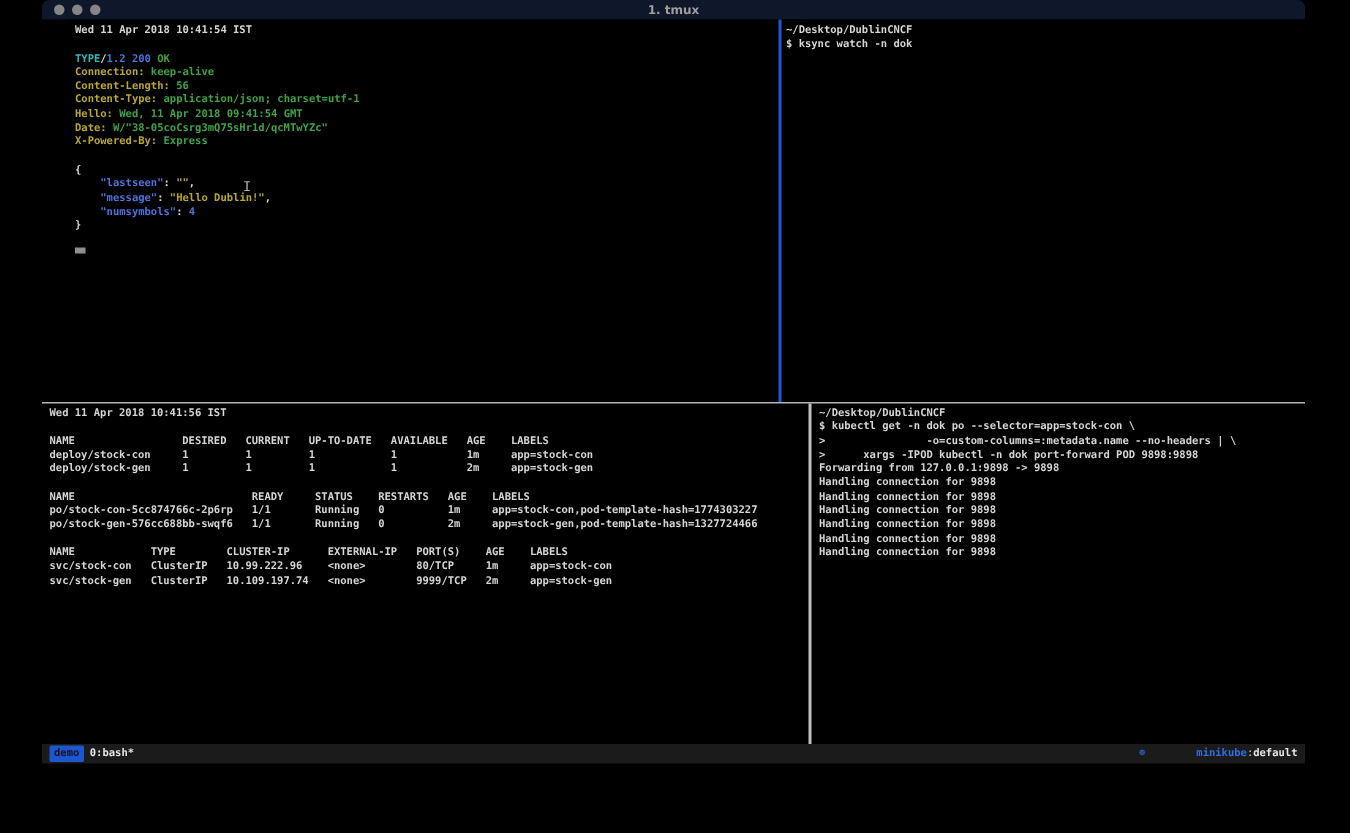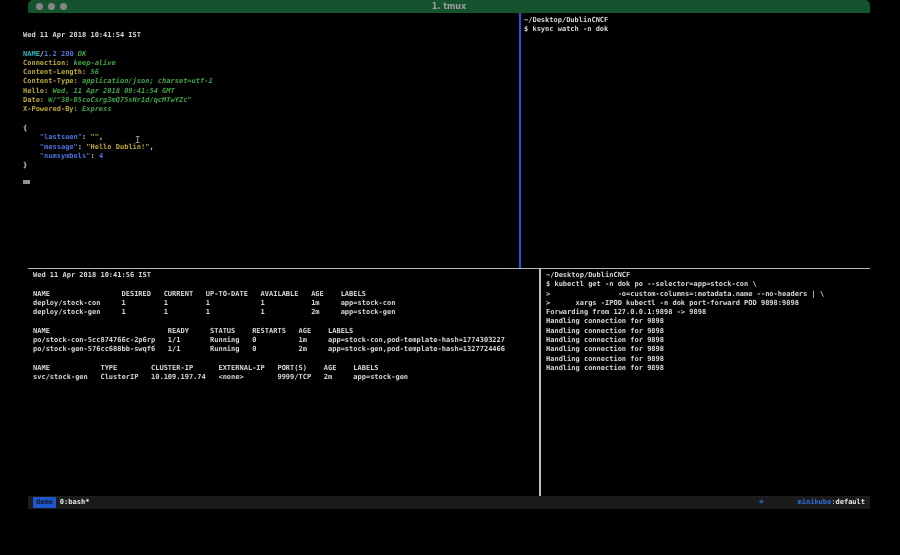"1. tmux" .titlebar { background: #14532d -> #0f172a }
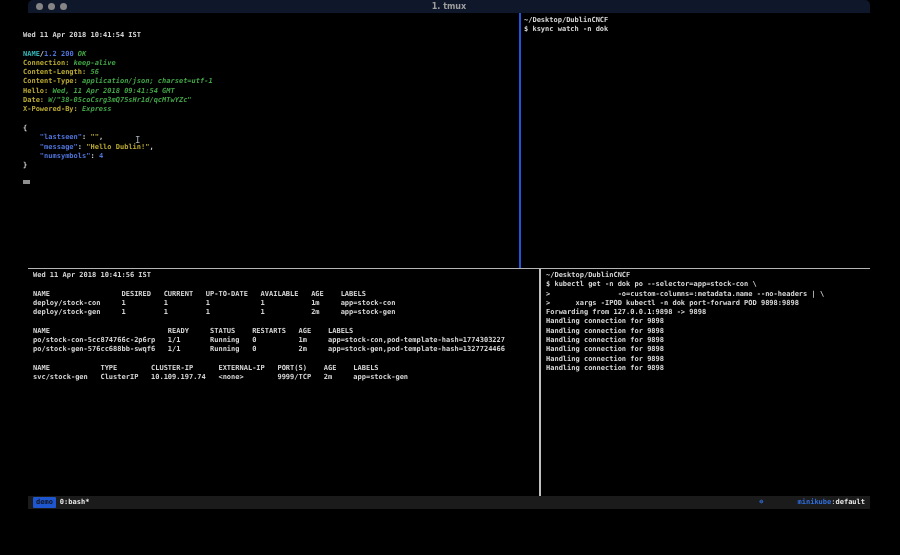"Wed 11 Apr 2018 10:41:54" .pane-tl { left: 18px -> 45px; margin-top: 15px -> none }
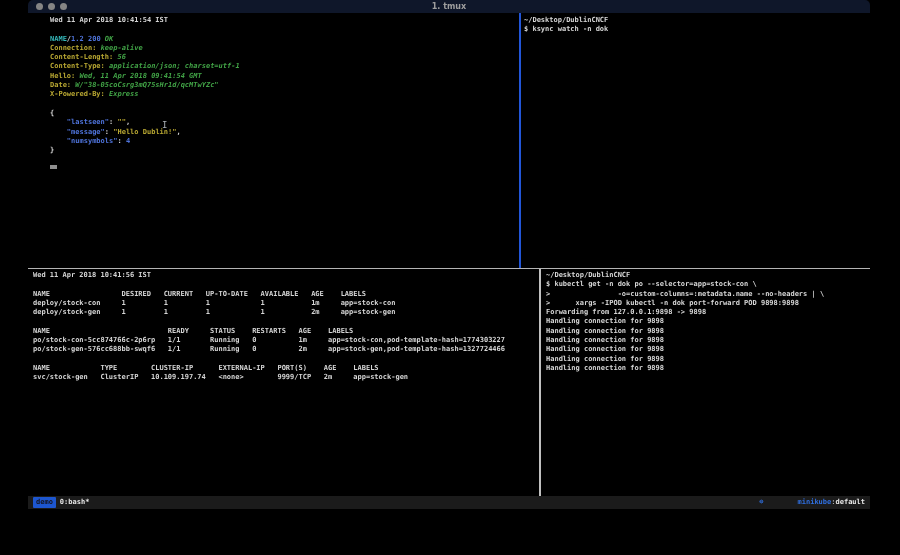"NAME" span.c-cyan { text: NAME -> TYPE }
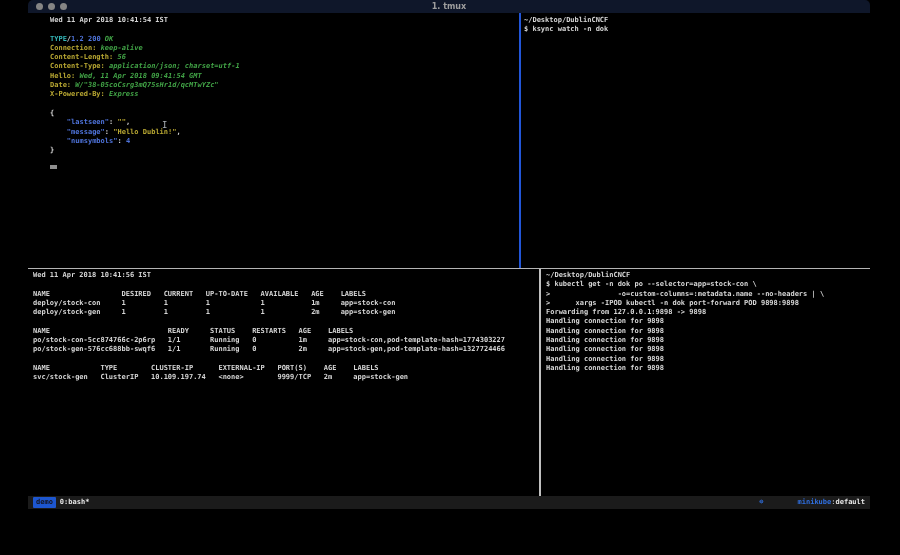"OK" .c-green { font-style: italic -> none }
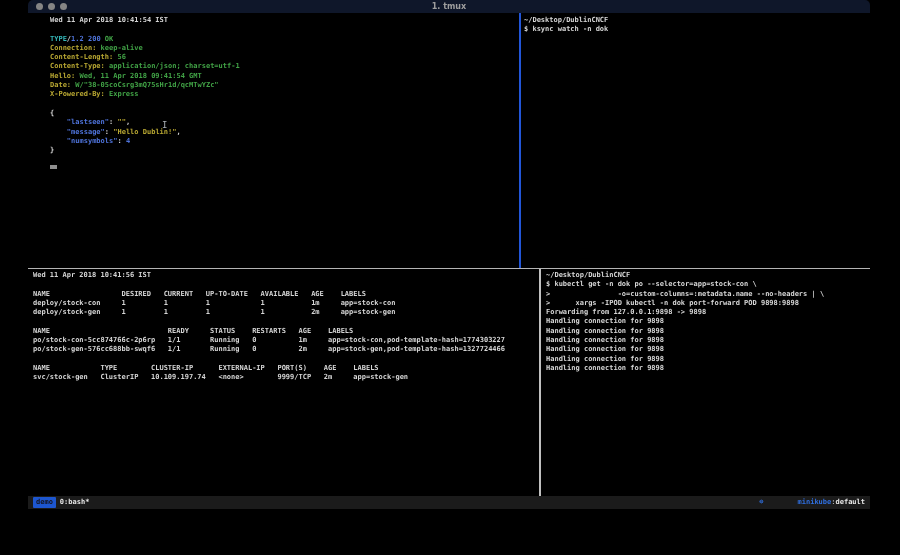"svc/stock-con ClusterIP 10.99.222.96" div.tline { html: none -> <div>svc/stock-con ClusterIP 10.99.222.96 &lt;none&gt; 80/TCP 1m app=stock-con</div> }
